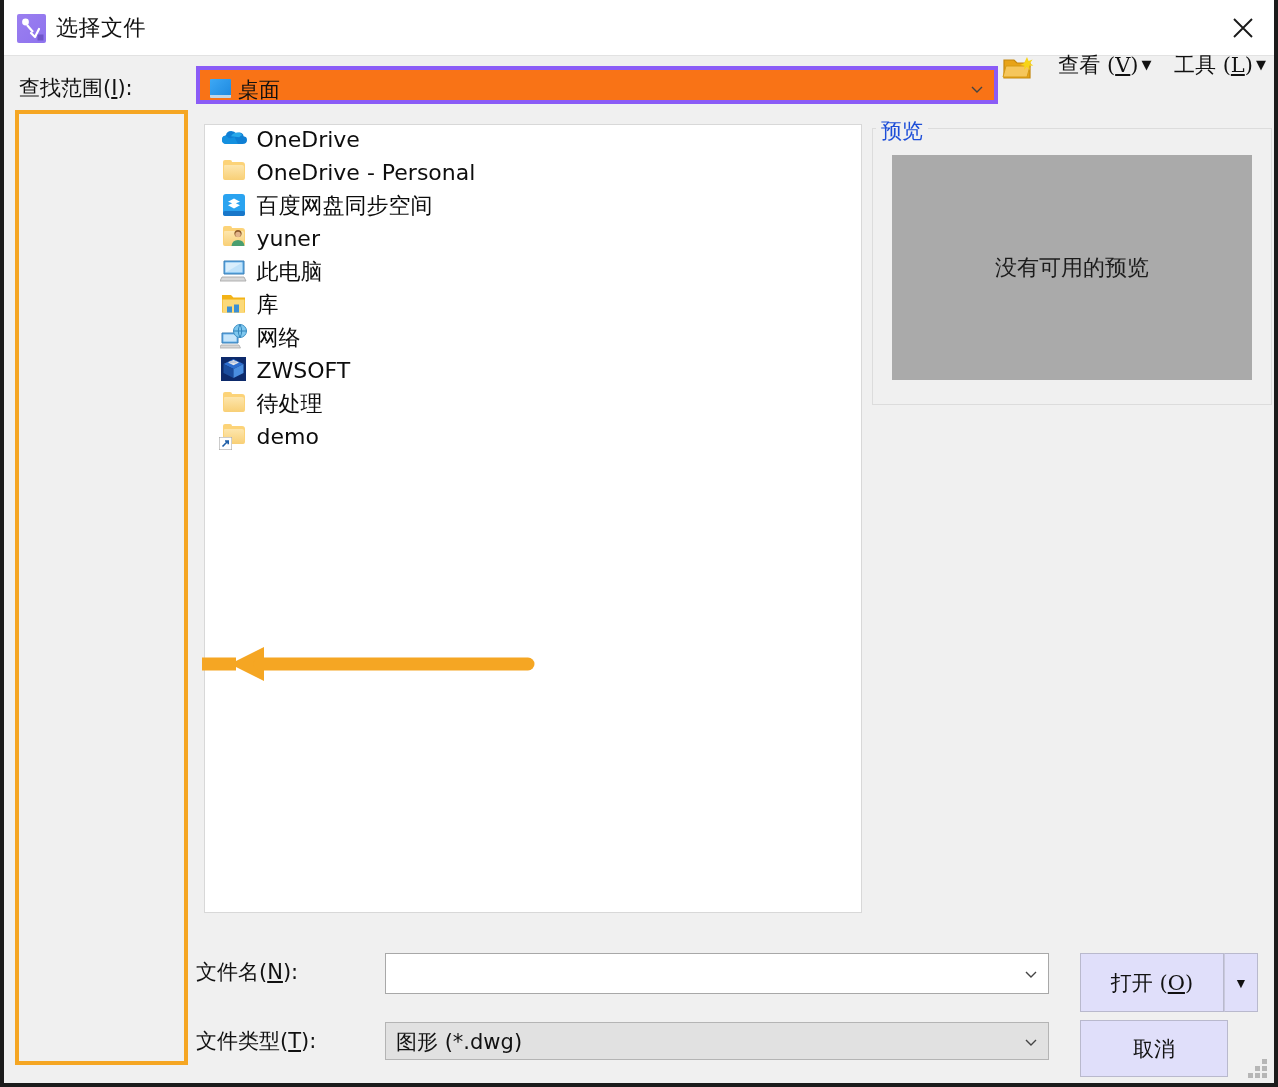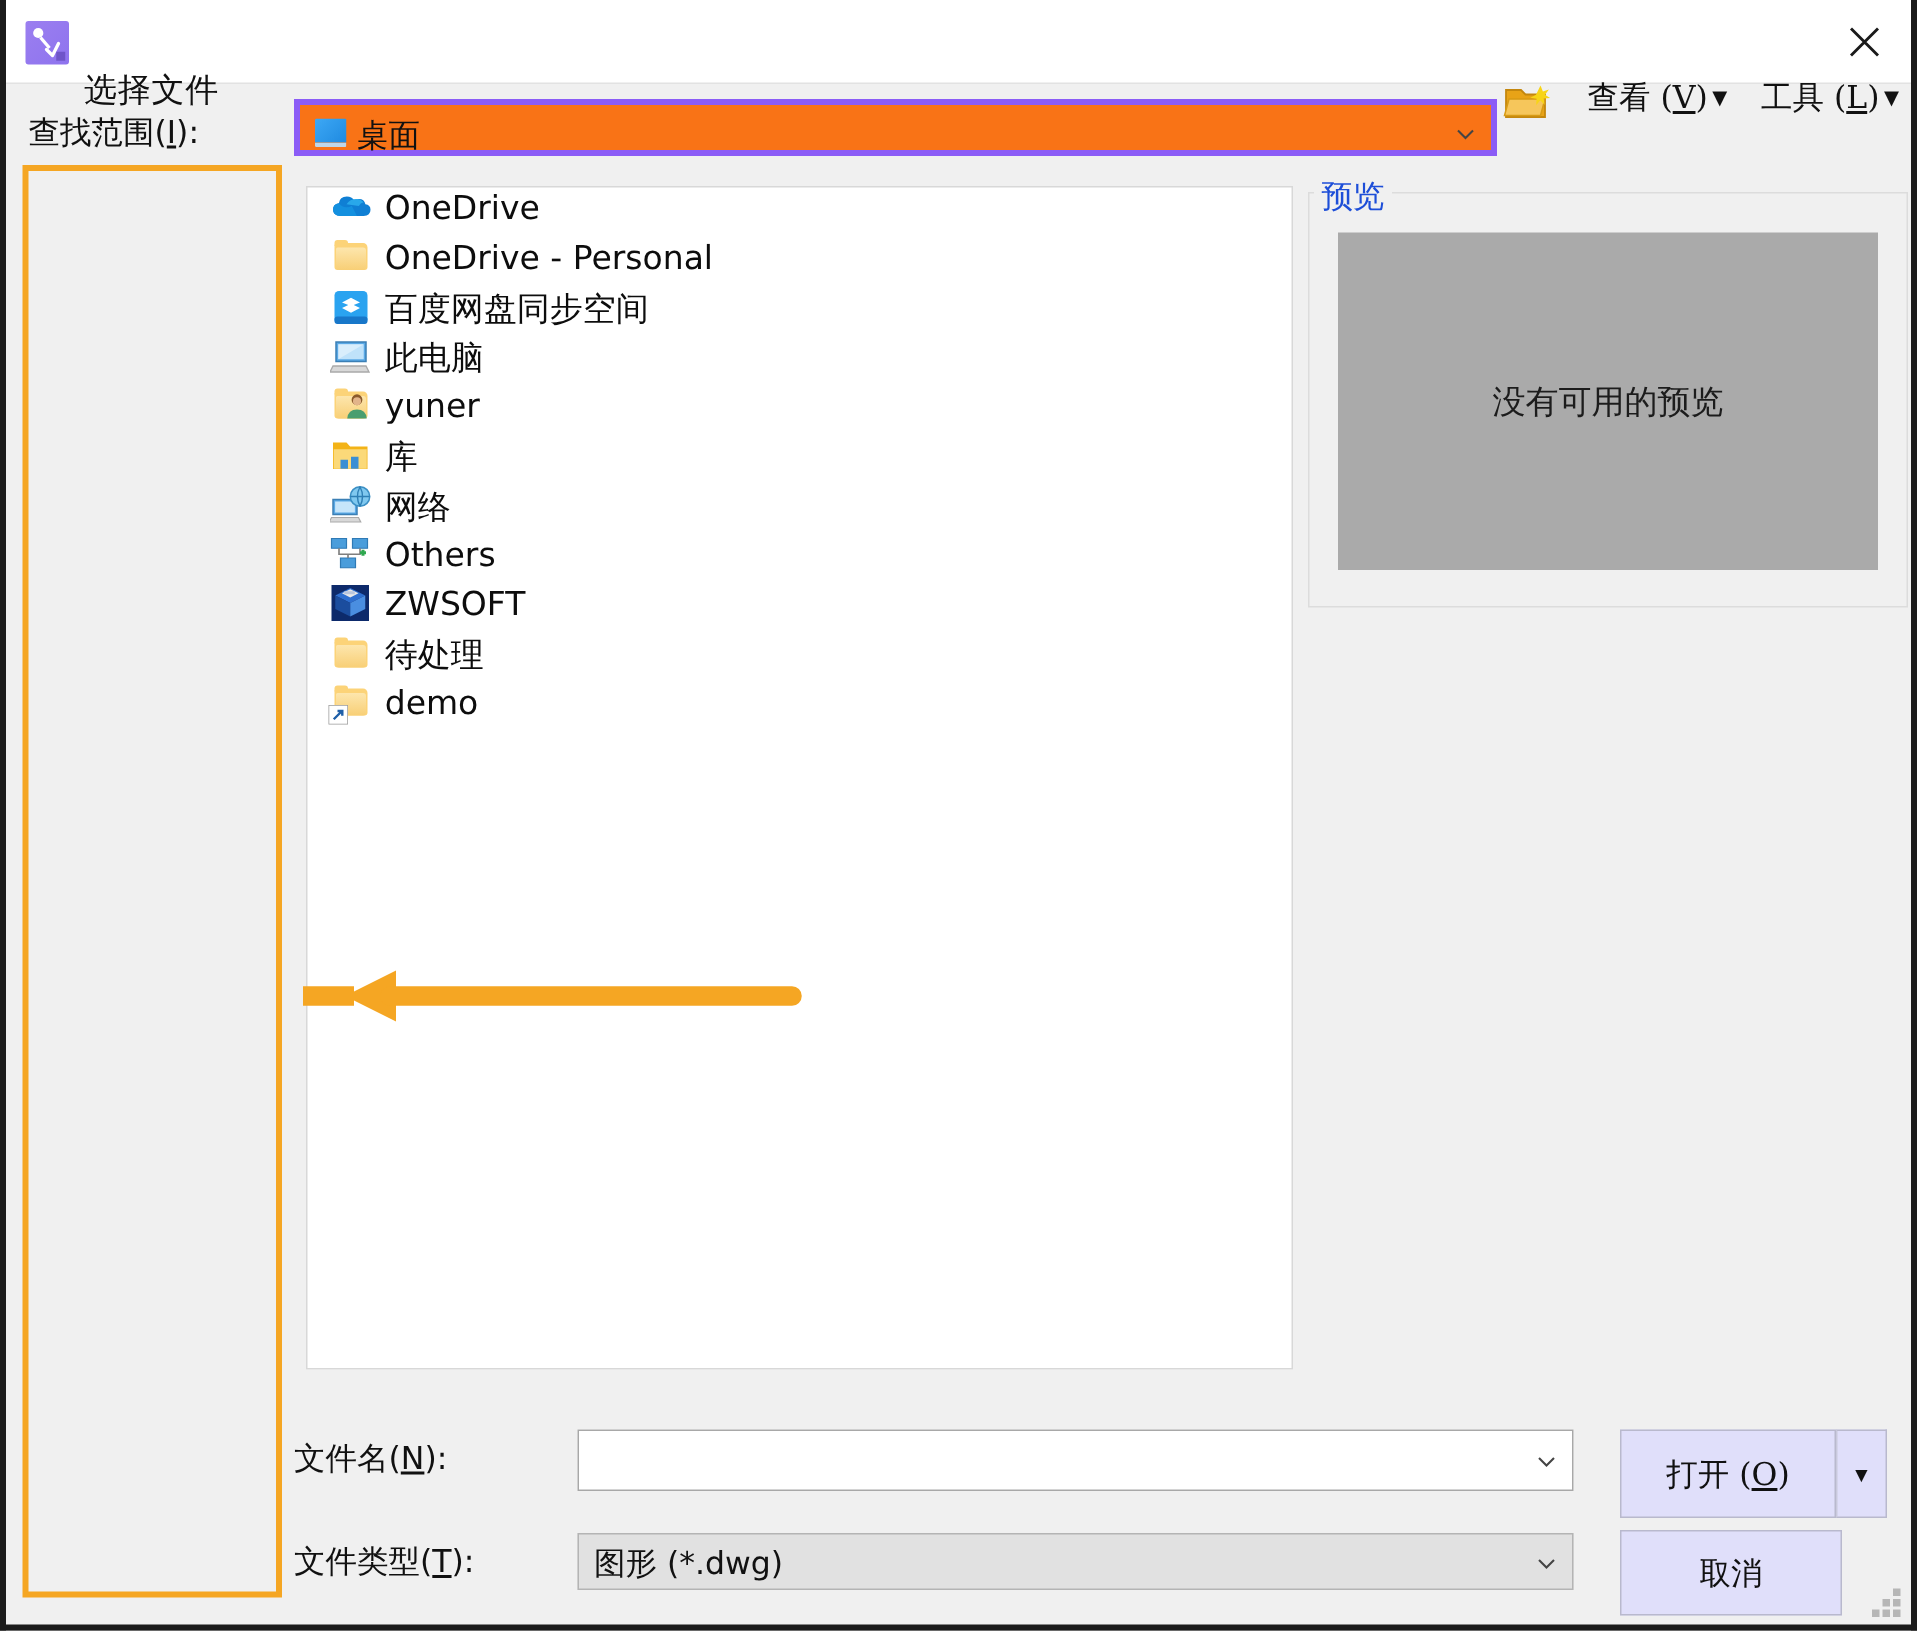"选择文件" .title-text { margin-top: 32px -> none }
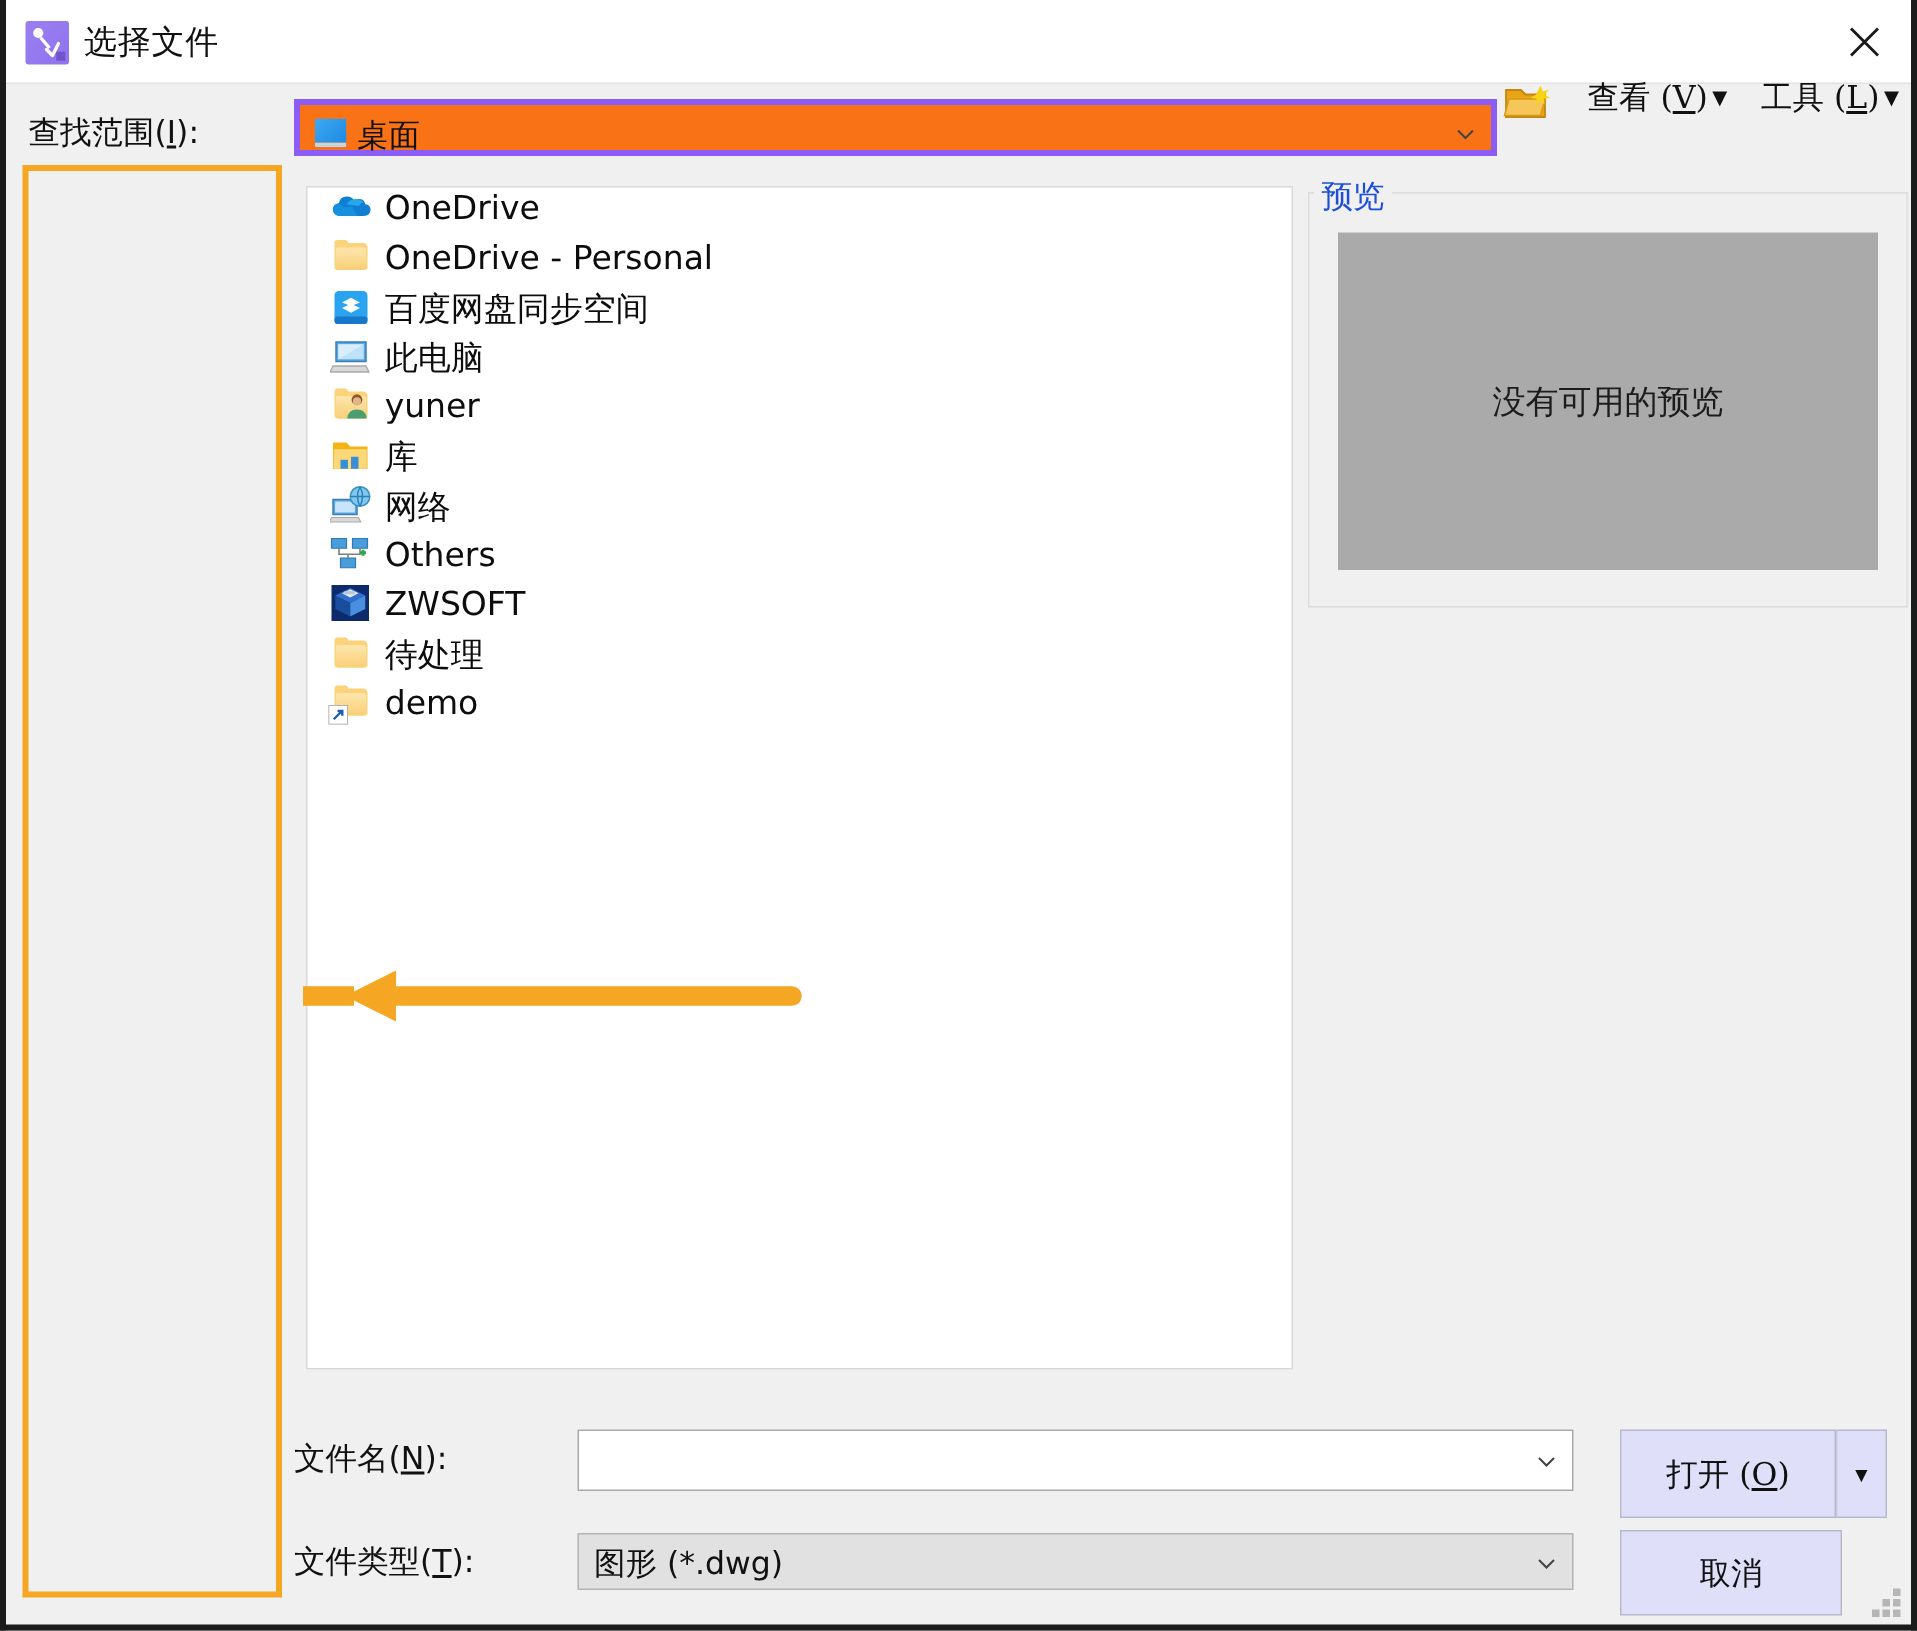"此电脑" div.fl-row { order: before "yuner" -> after "yuner" }
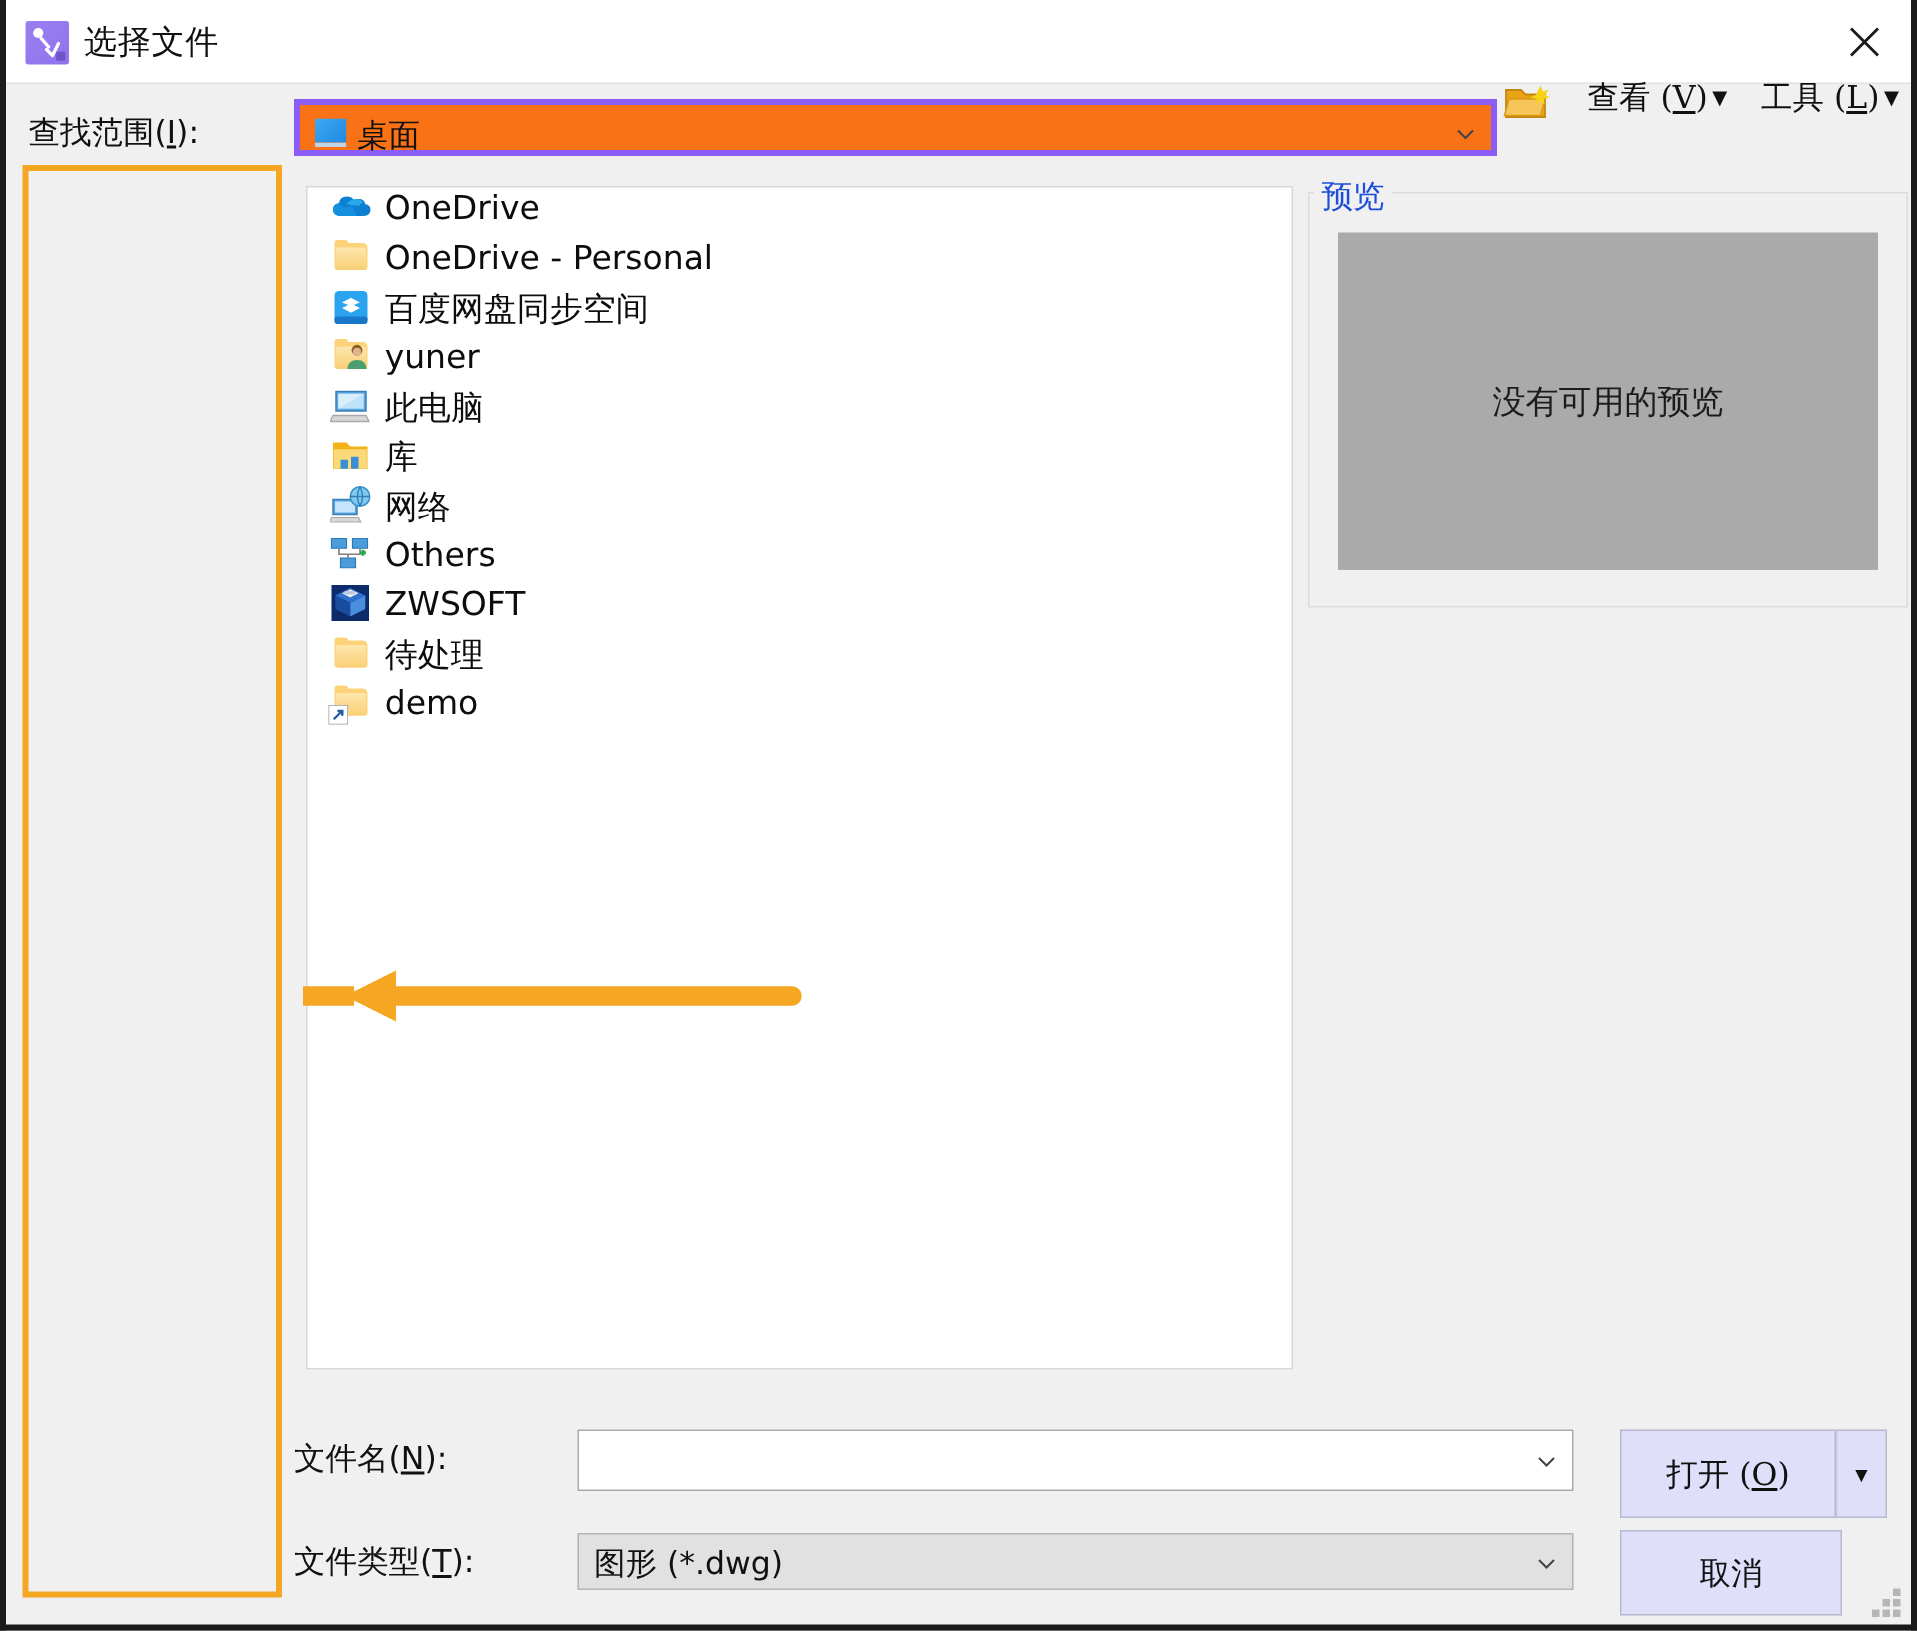"Others" div.fl-row { html: <div> <span> <svg> <path></path> <path></path> <path></path> <path></path> <path></path> </svg> </span> <span>Others</span> </div> -> none }
